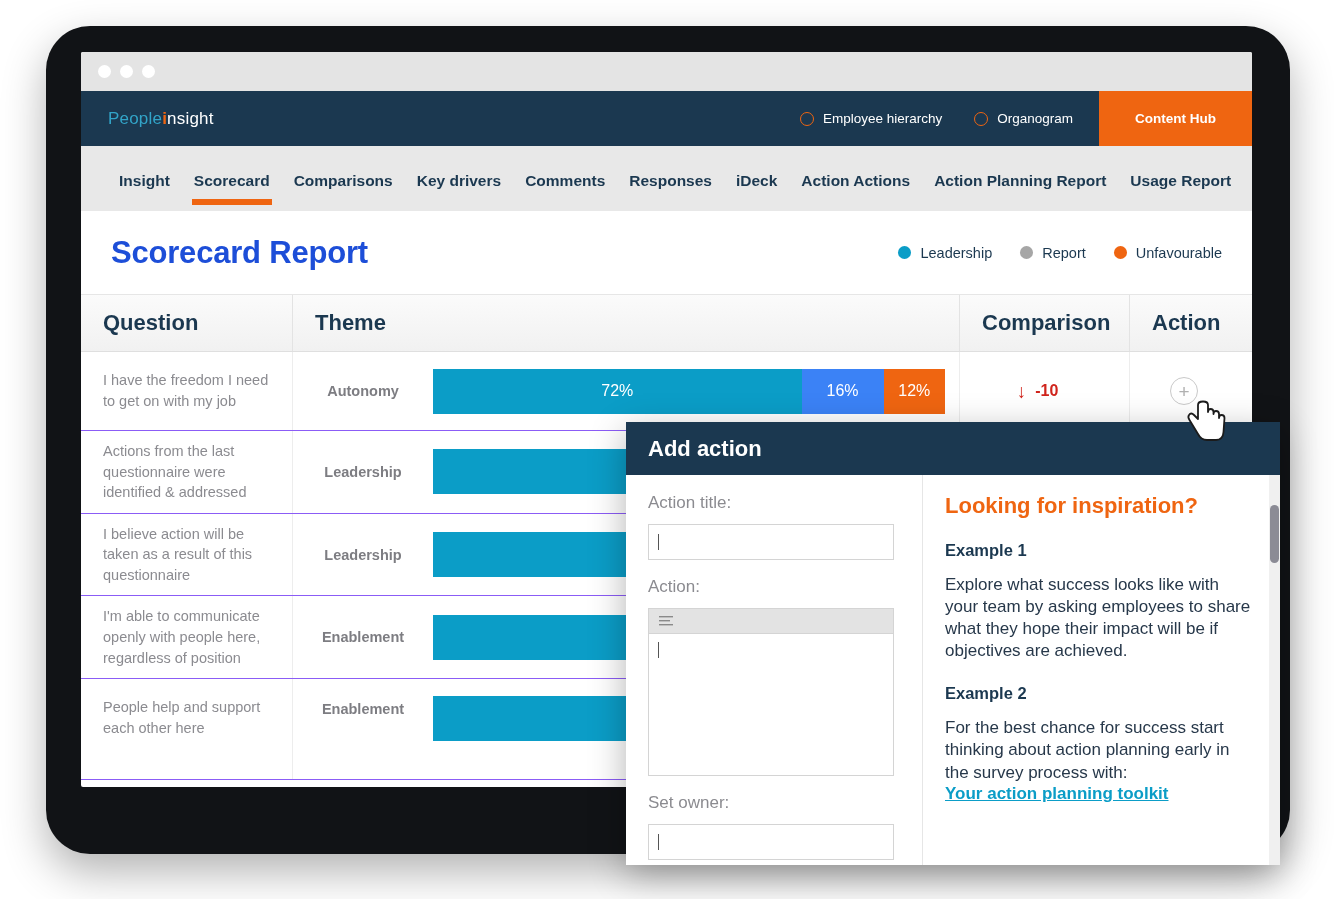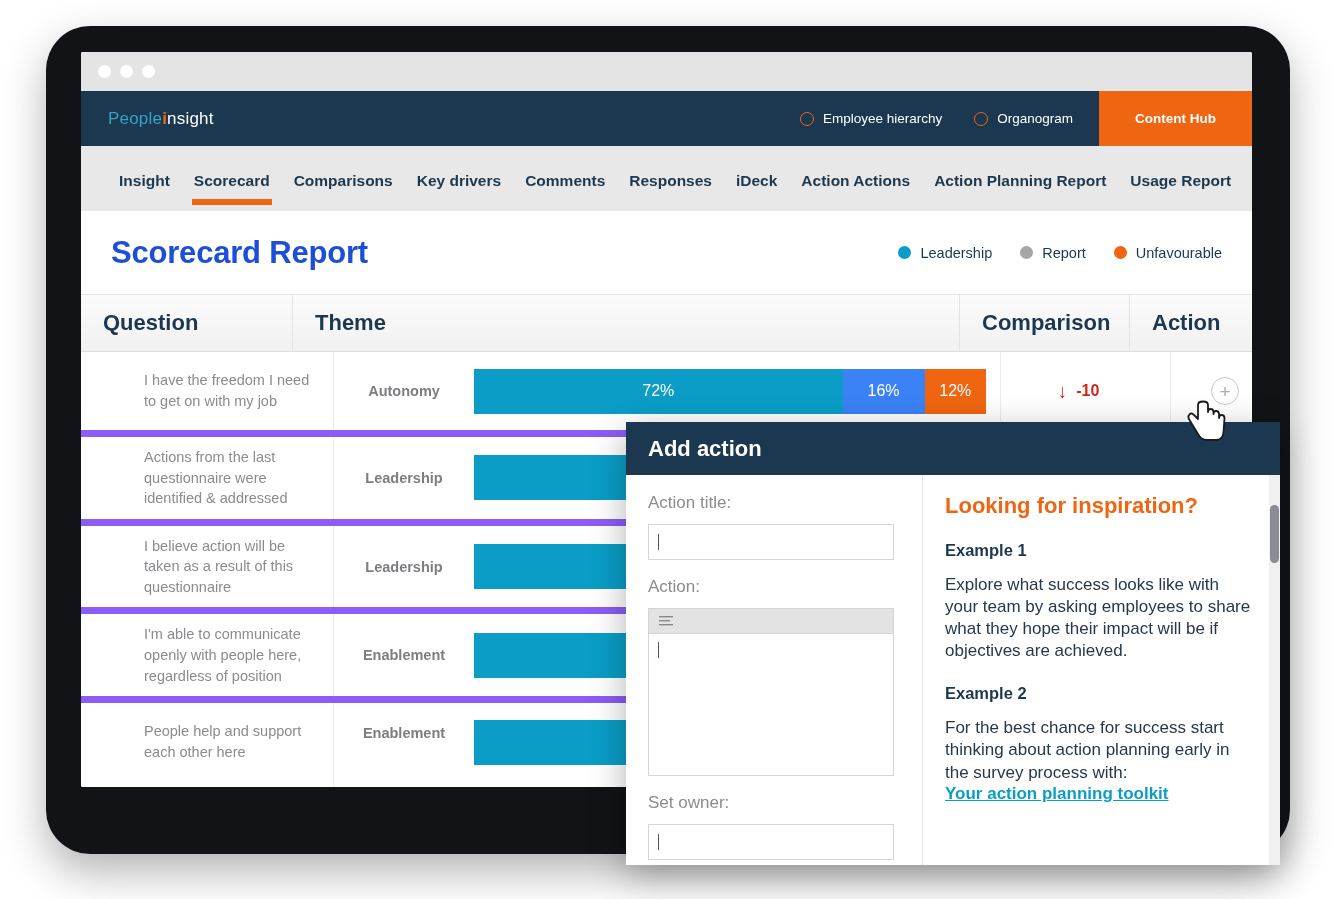"I have the freedom I" .table-row { border-bottom: 7px solid #8b5cf6 -> 1px solid #8b5cf6; padding-left: 41px -> none }
